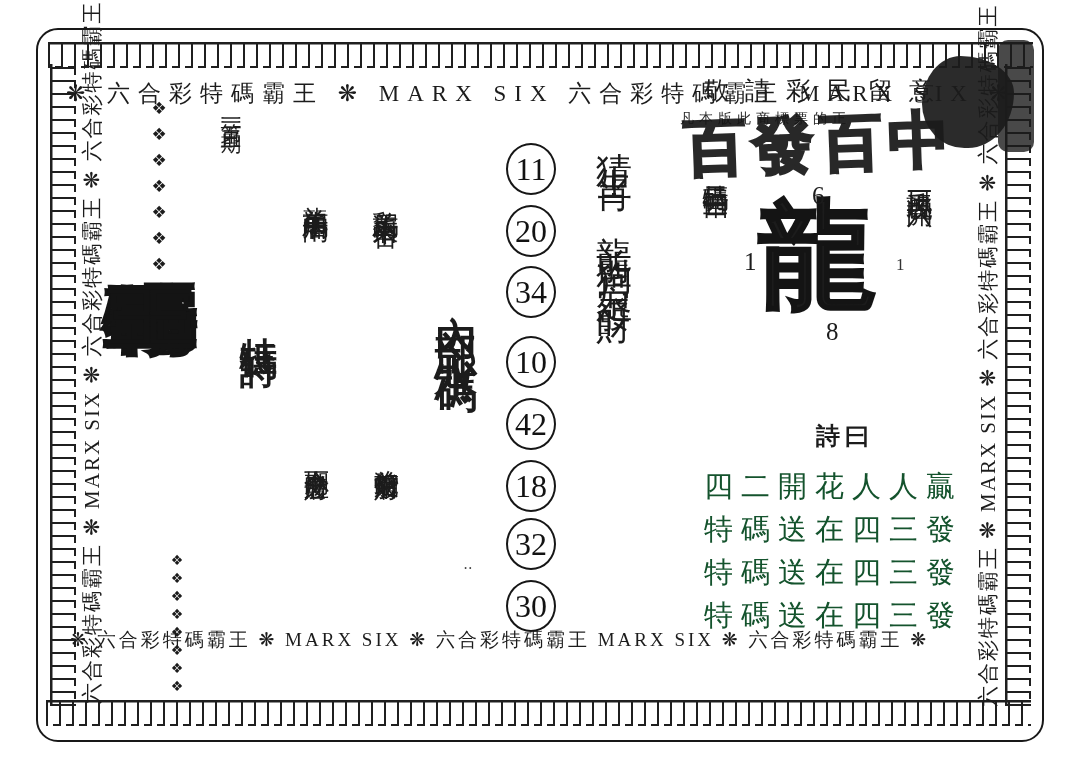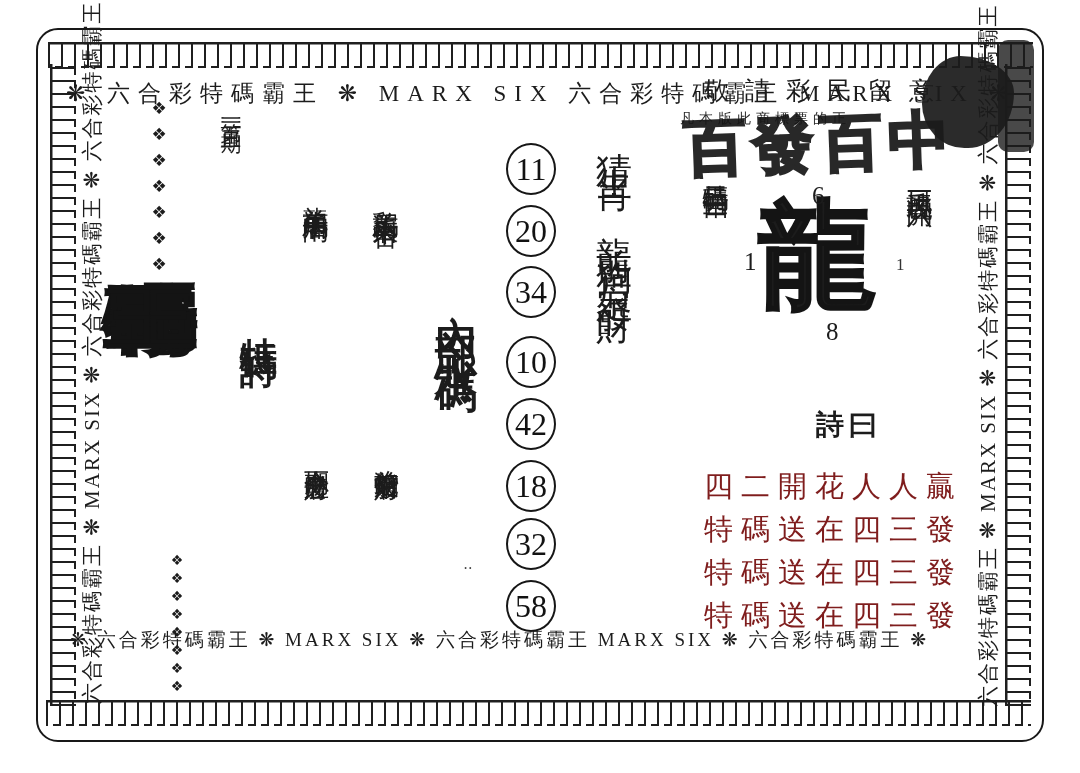"詩曰" div.abs { font-size: 28px -> 24px; top: 406px -> 420px }
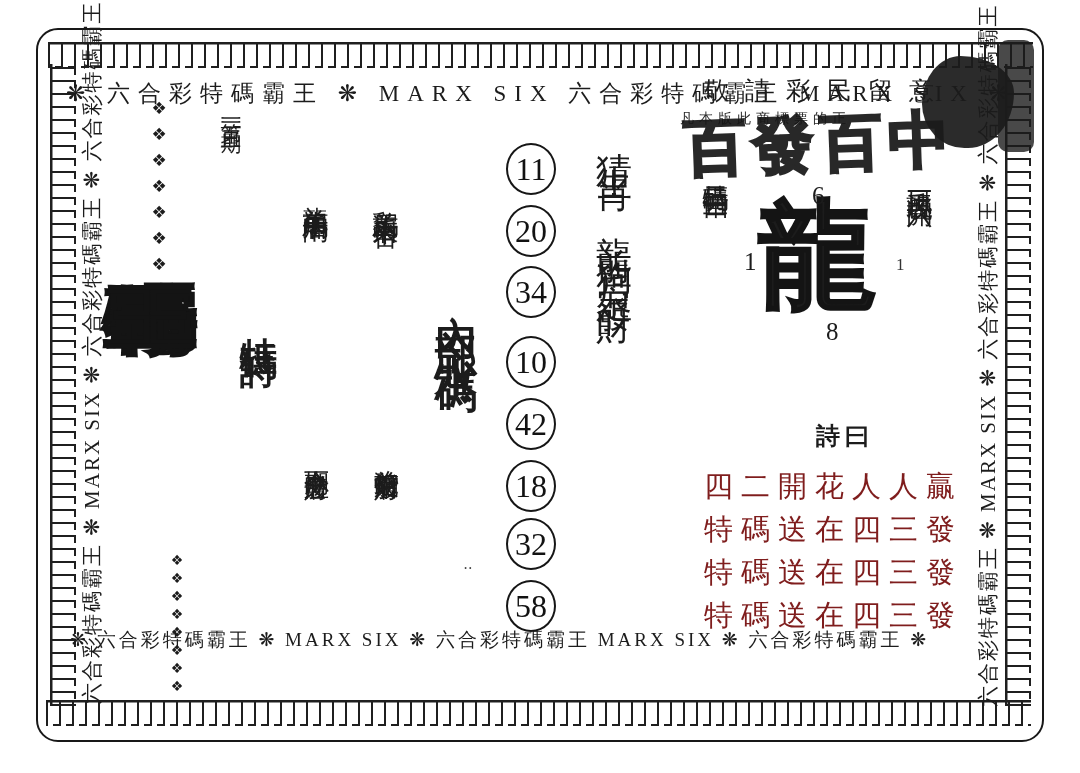"四二開花人人贏" .poemline { color: #7f1d1d -> #14532d }
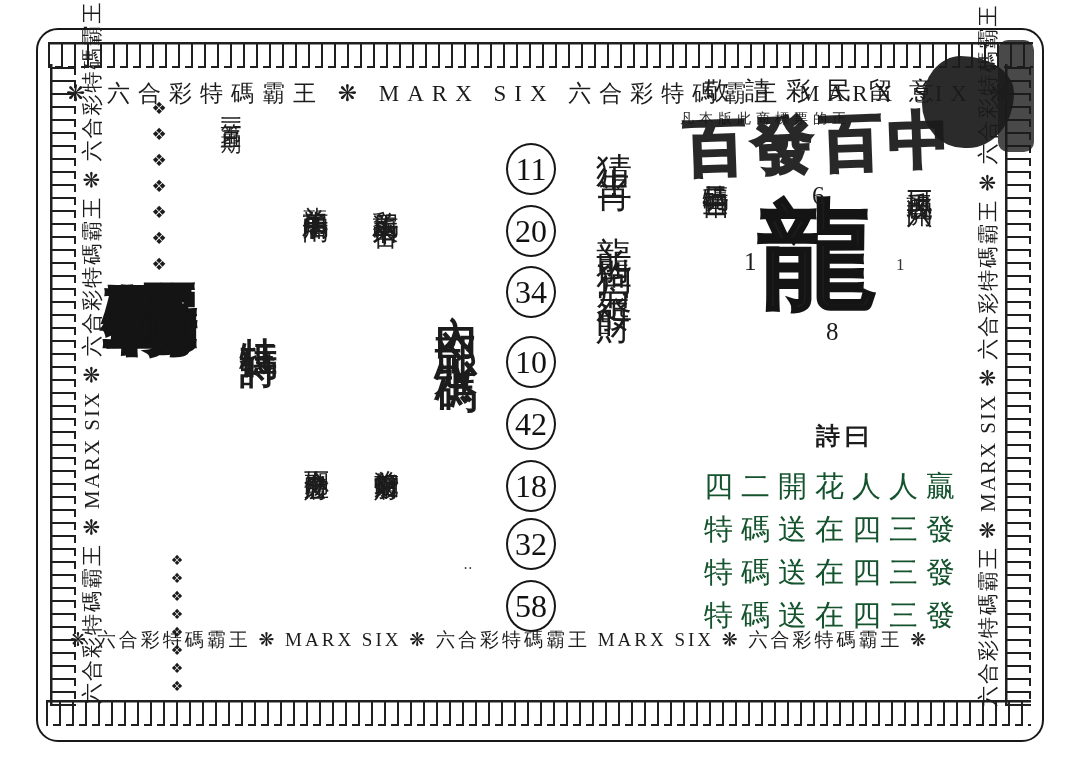"58" div.circle { text: 58 -> 30 }
